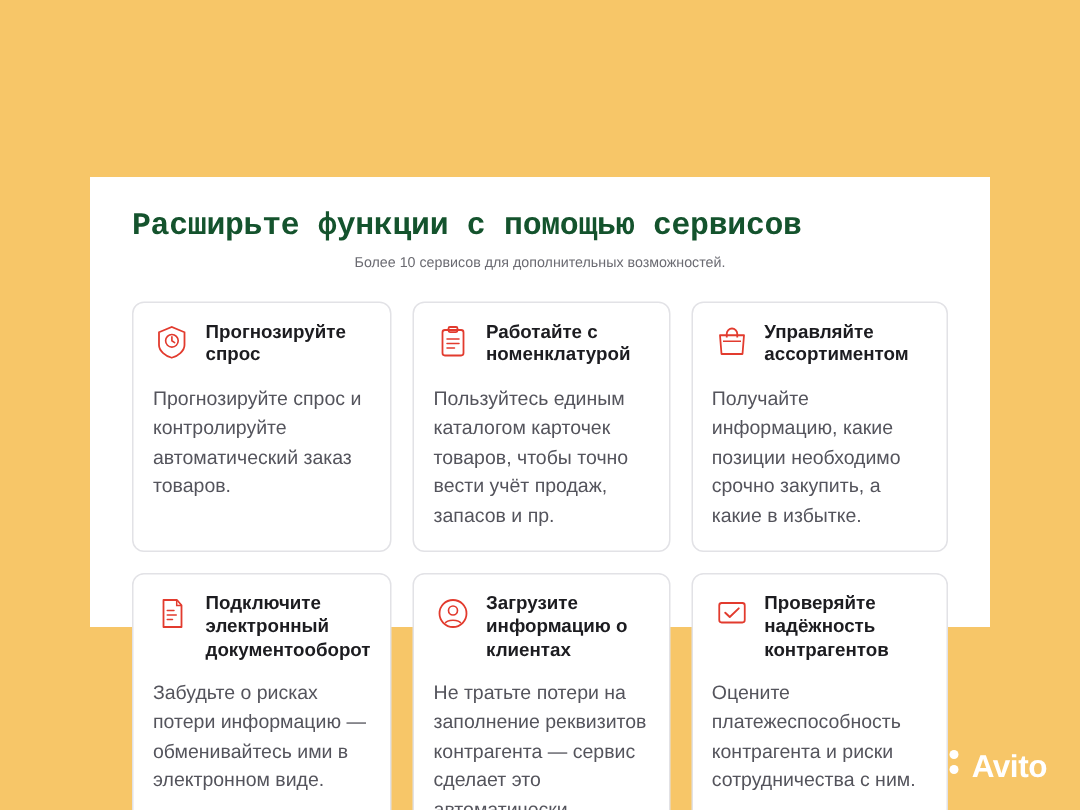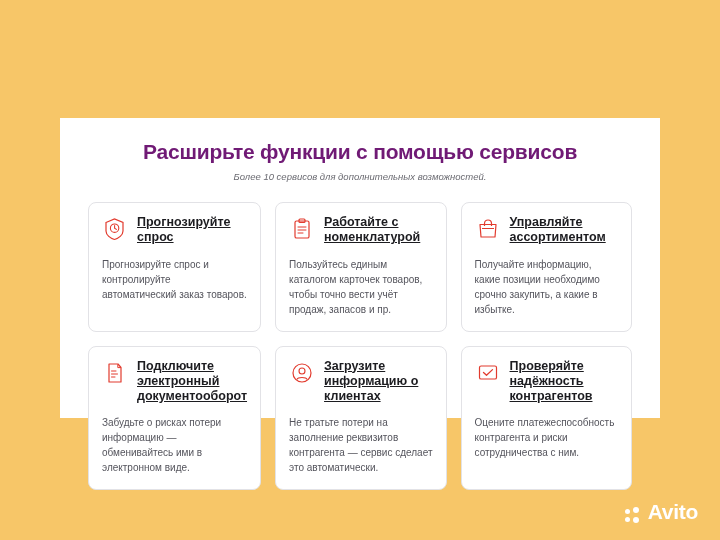"Расширьте функции с помощью сервисов" .headline { color: #701a75 -> #14532d; font-family: none -> Liberation Mono, monospace; text-align: center -> none }
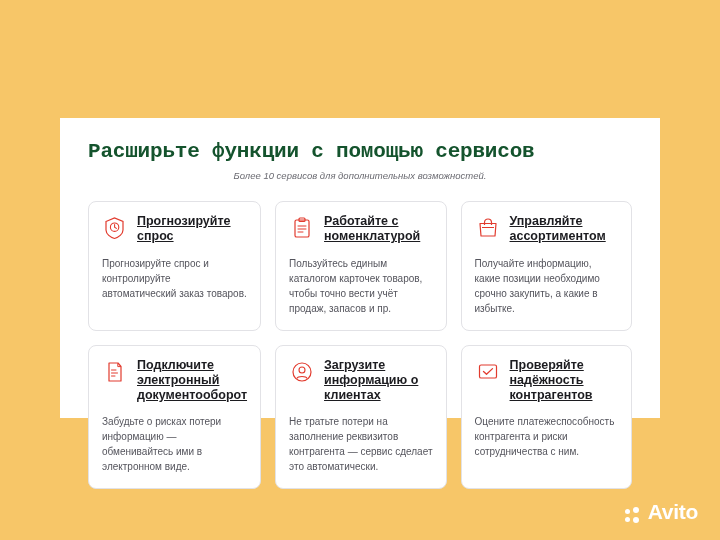"Более 10 сервисов для дополнительных" .subhead { font-style: italic -> none }
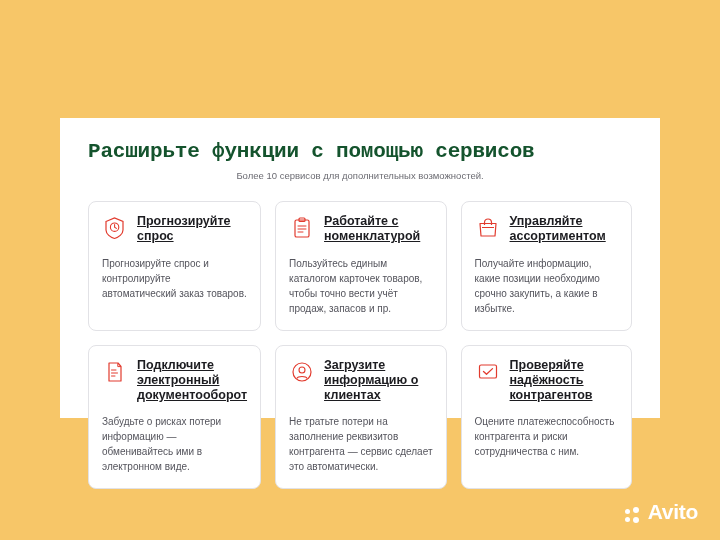"Прогнозируйте спрос" .tile-title { text-decoration: underline -> none }
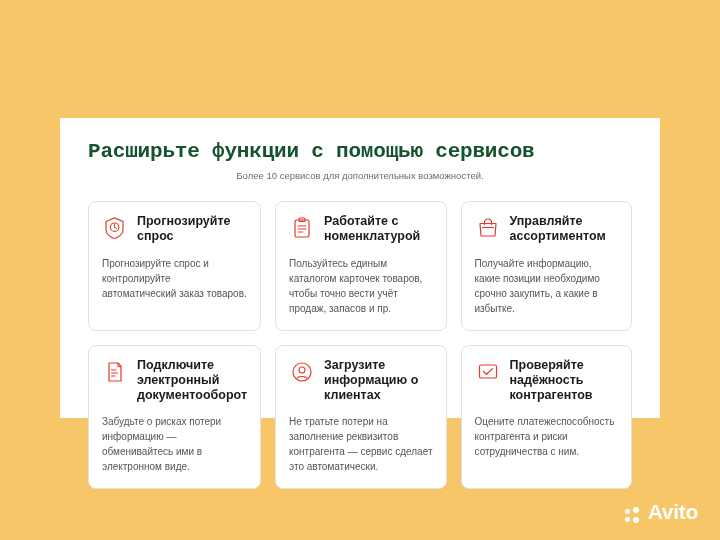"Прогнозируйте спрос и контролируйте" .tile-body { font-size: 10px -> 13px }
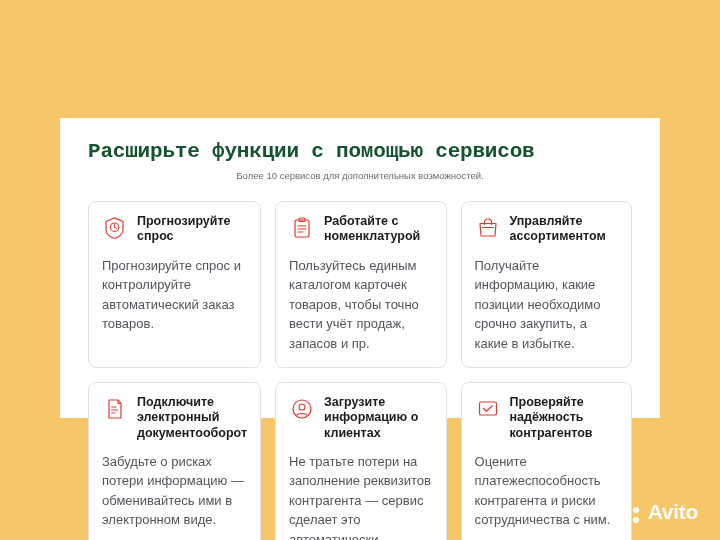"Avito" .watermark { align-items: flex-end -> flex-start }
